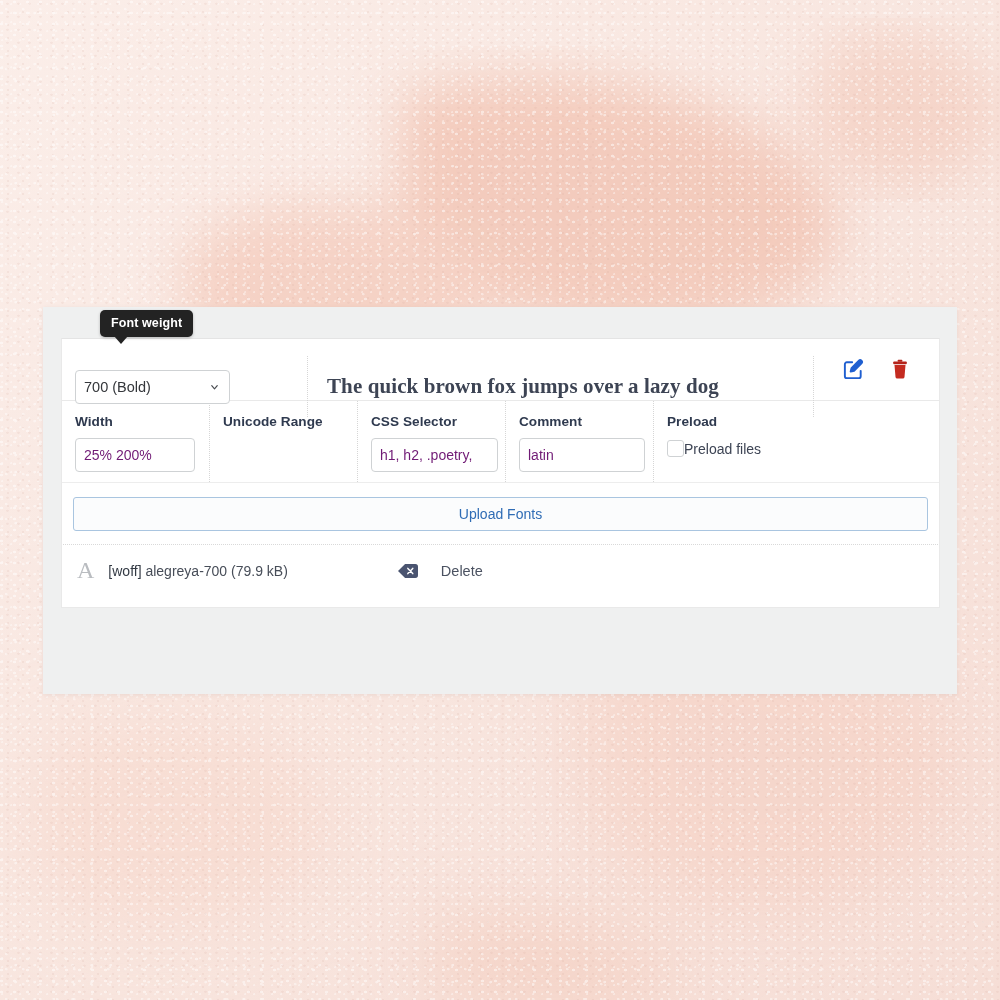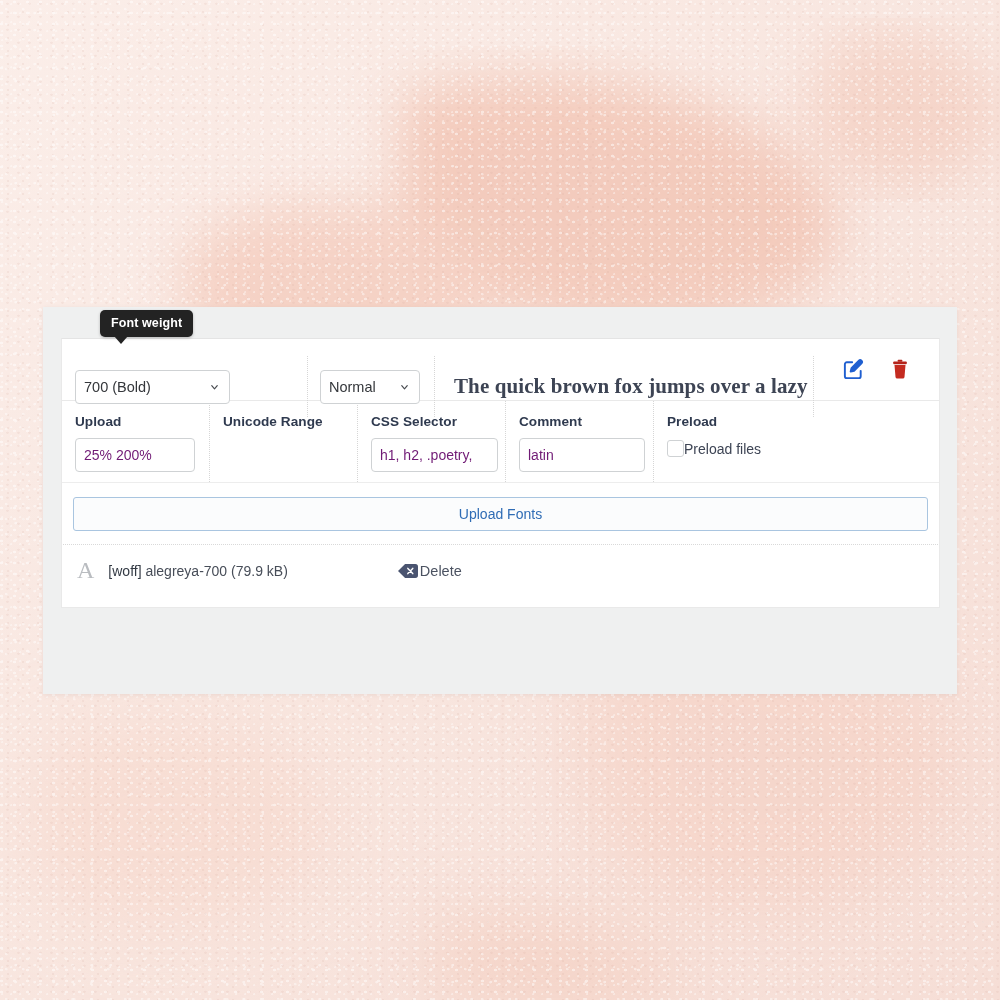"Normal" div.cell { html: <div> <div> <select> <option>Normal</option> </select> <svg> <polyline></polyline> </svg> </div> </div> -> none }
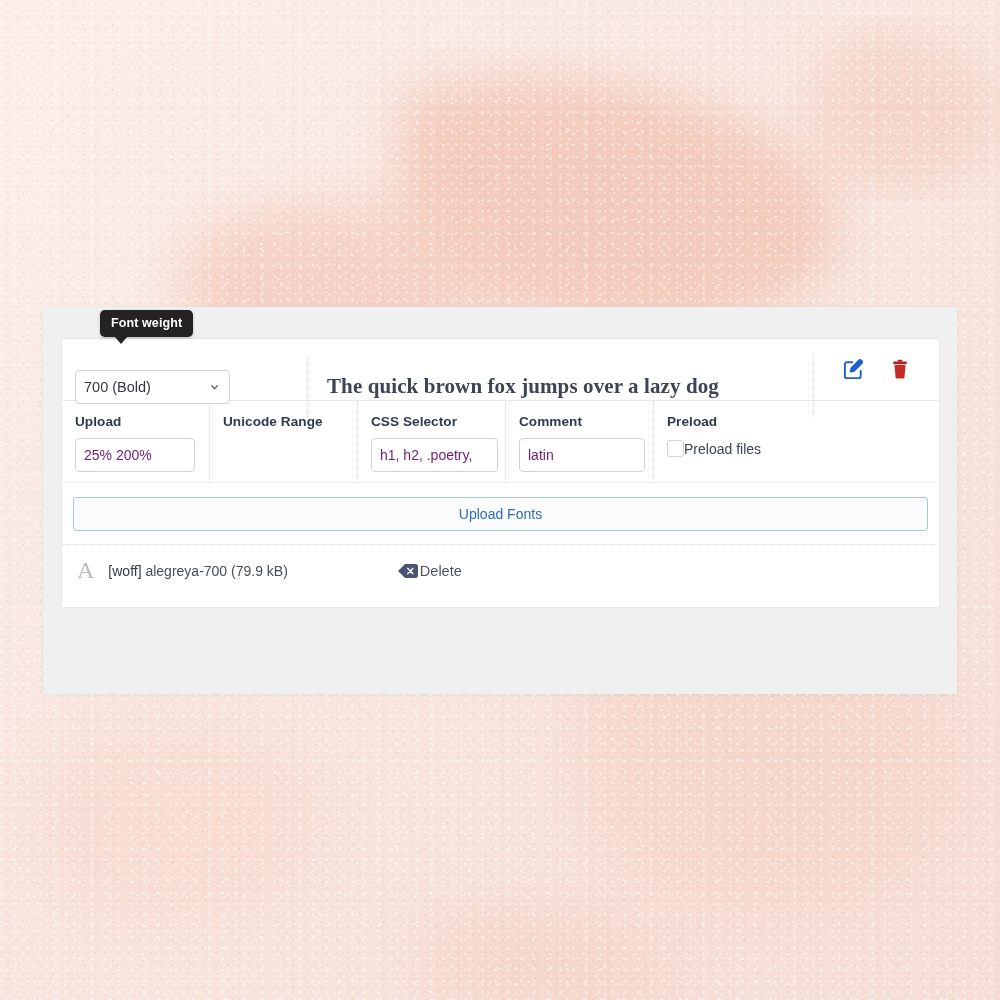"Upload" span.field-label { text: Upload -> Width }
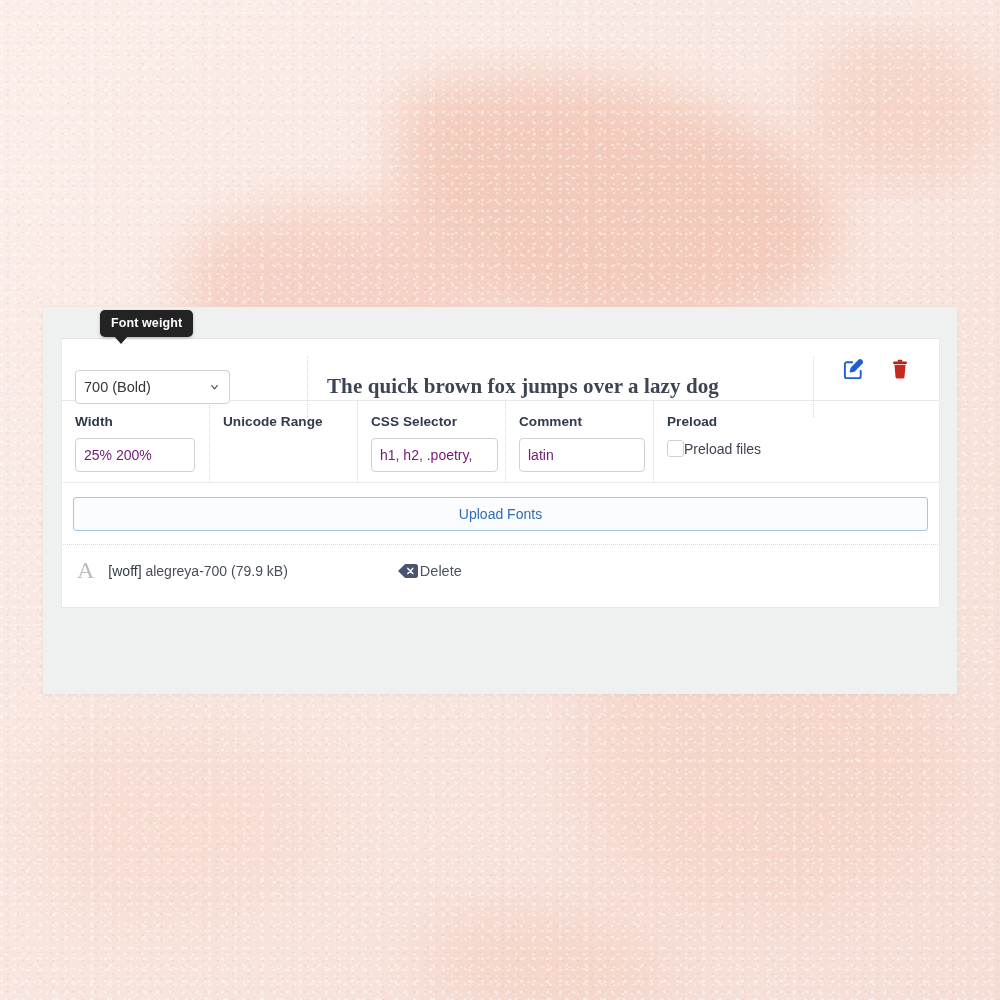"Delete" .file-delete { gap: 2px -> 23px }
